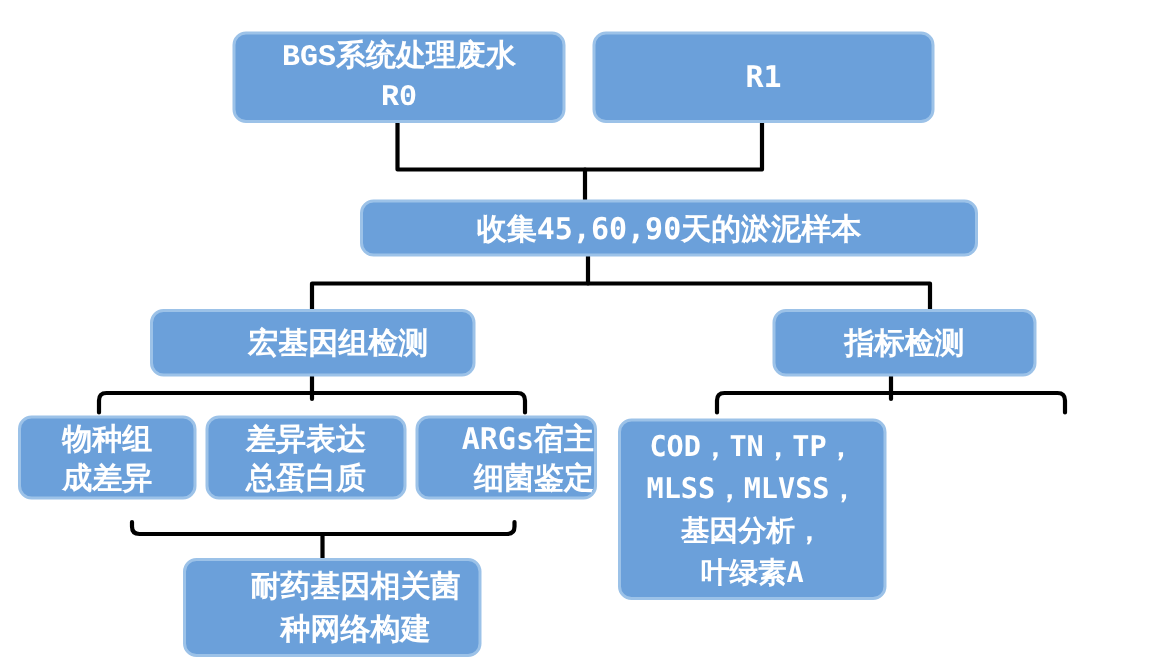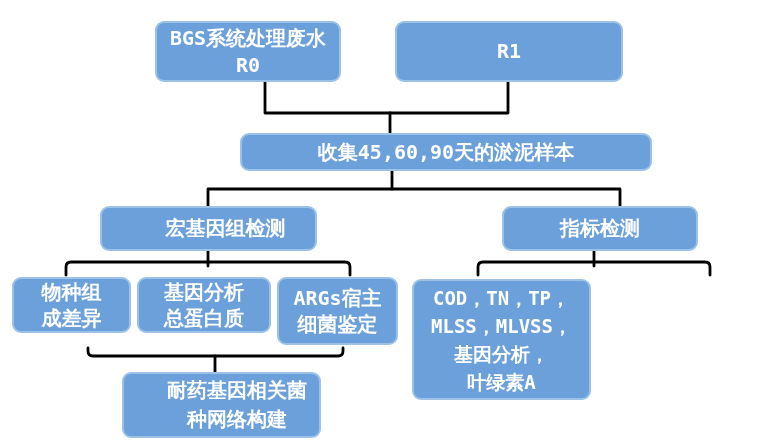"BGS系统处理废水" #node-bgs { font-family: none -> Liberation Mono, monospace; width: 186px -> 222px }
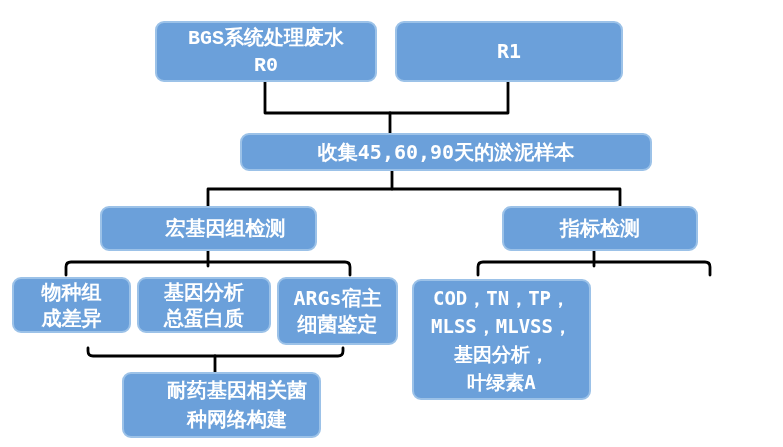"指标检测" #node-indicator { left: 502px -> 515px; width: 196px -> 176px }
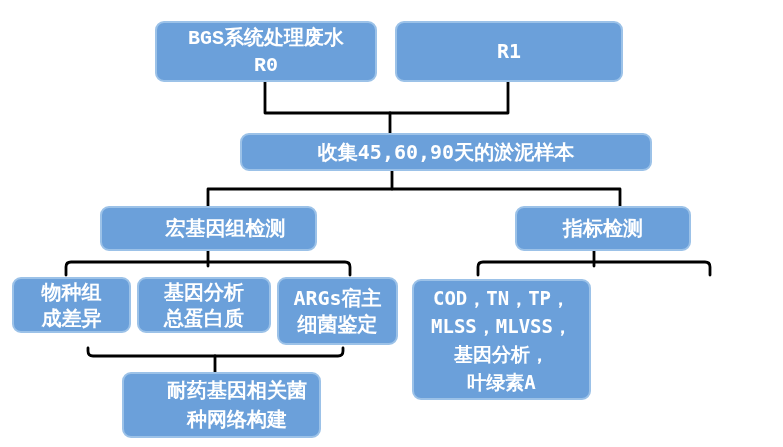"基因分析" span.line { text: 基因分析 -> 差异表达 }
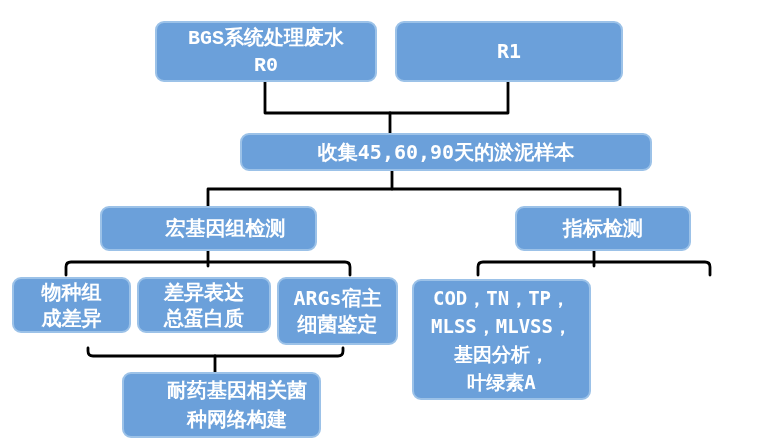"ARGs宿主" #node-argshost { align-items: none -> flex-end; height: 68px -> 56px }
